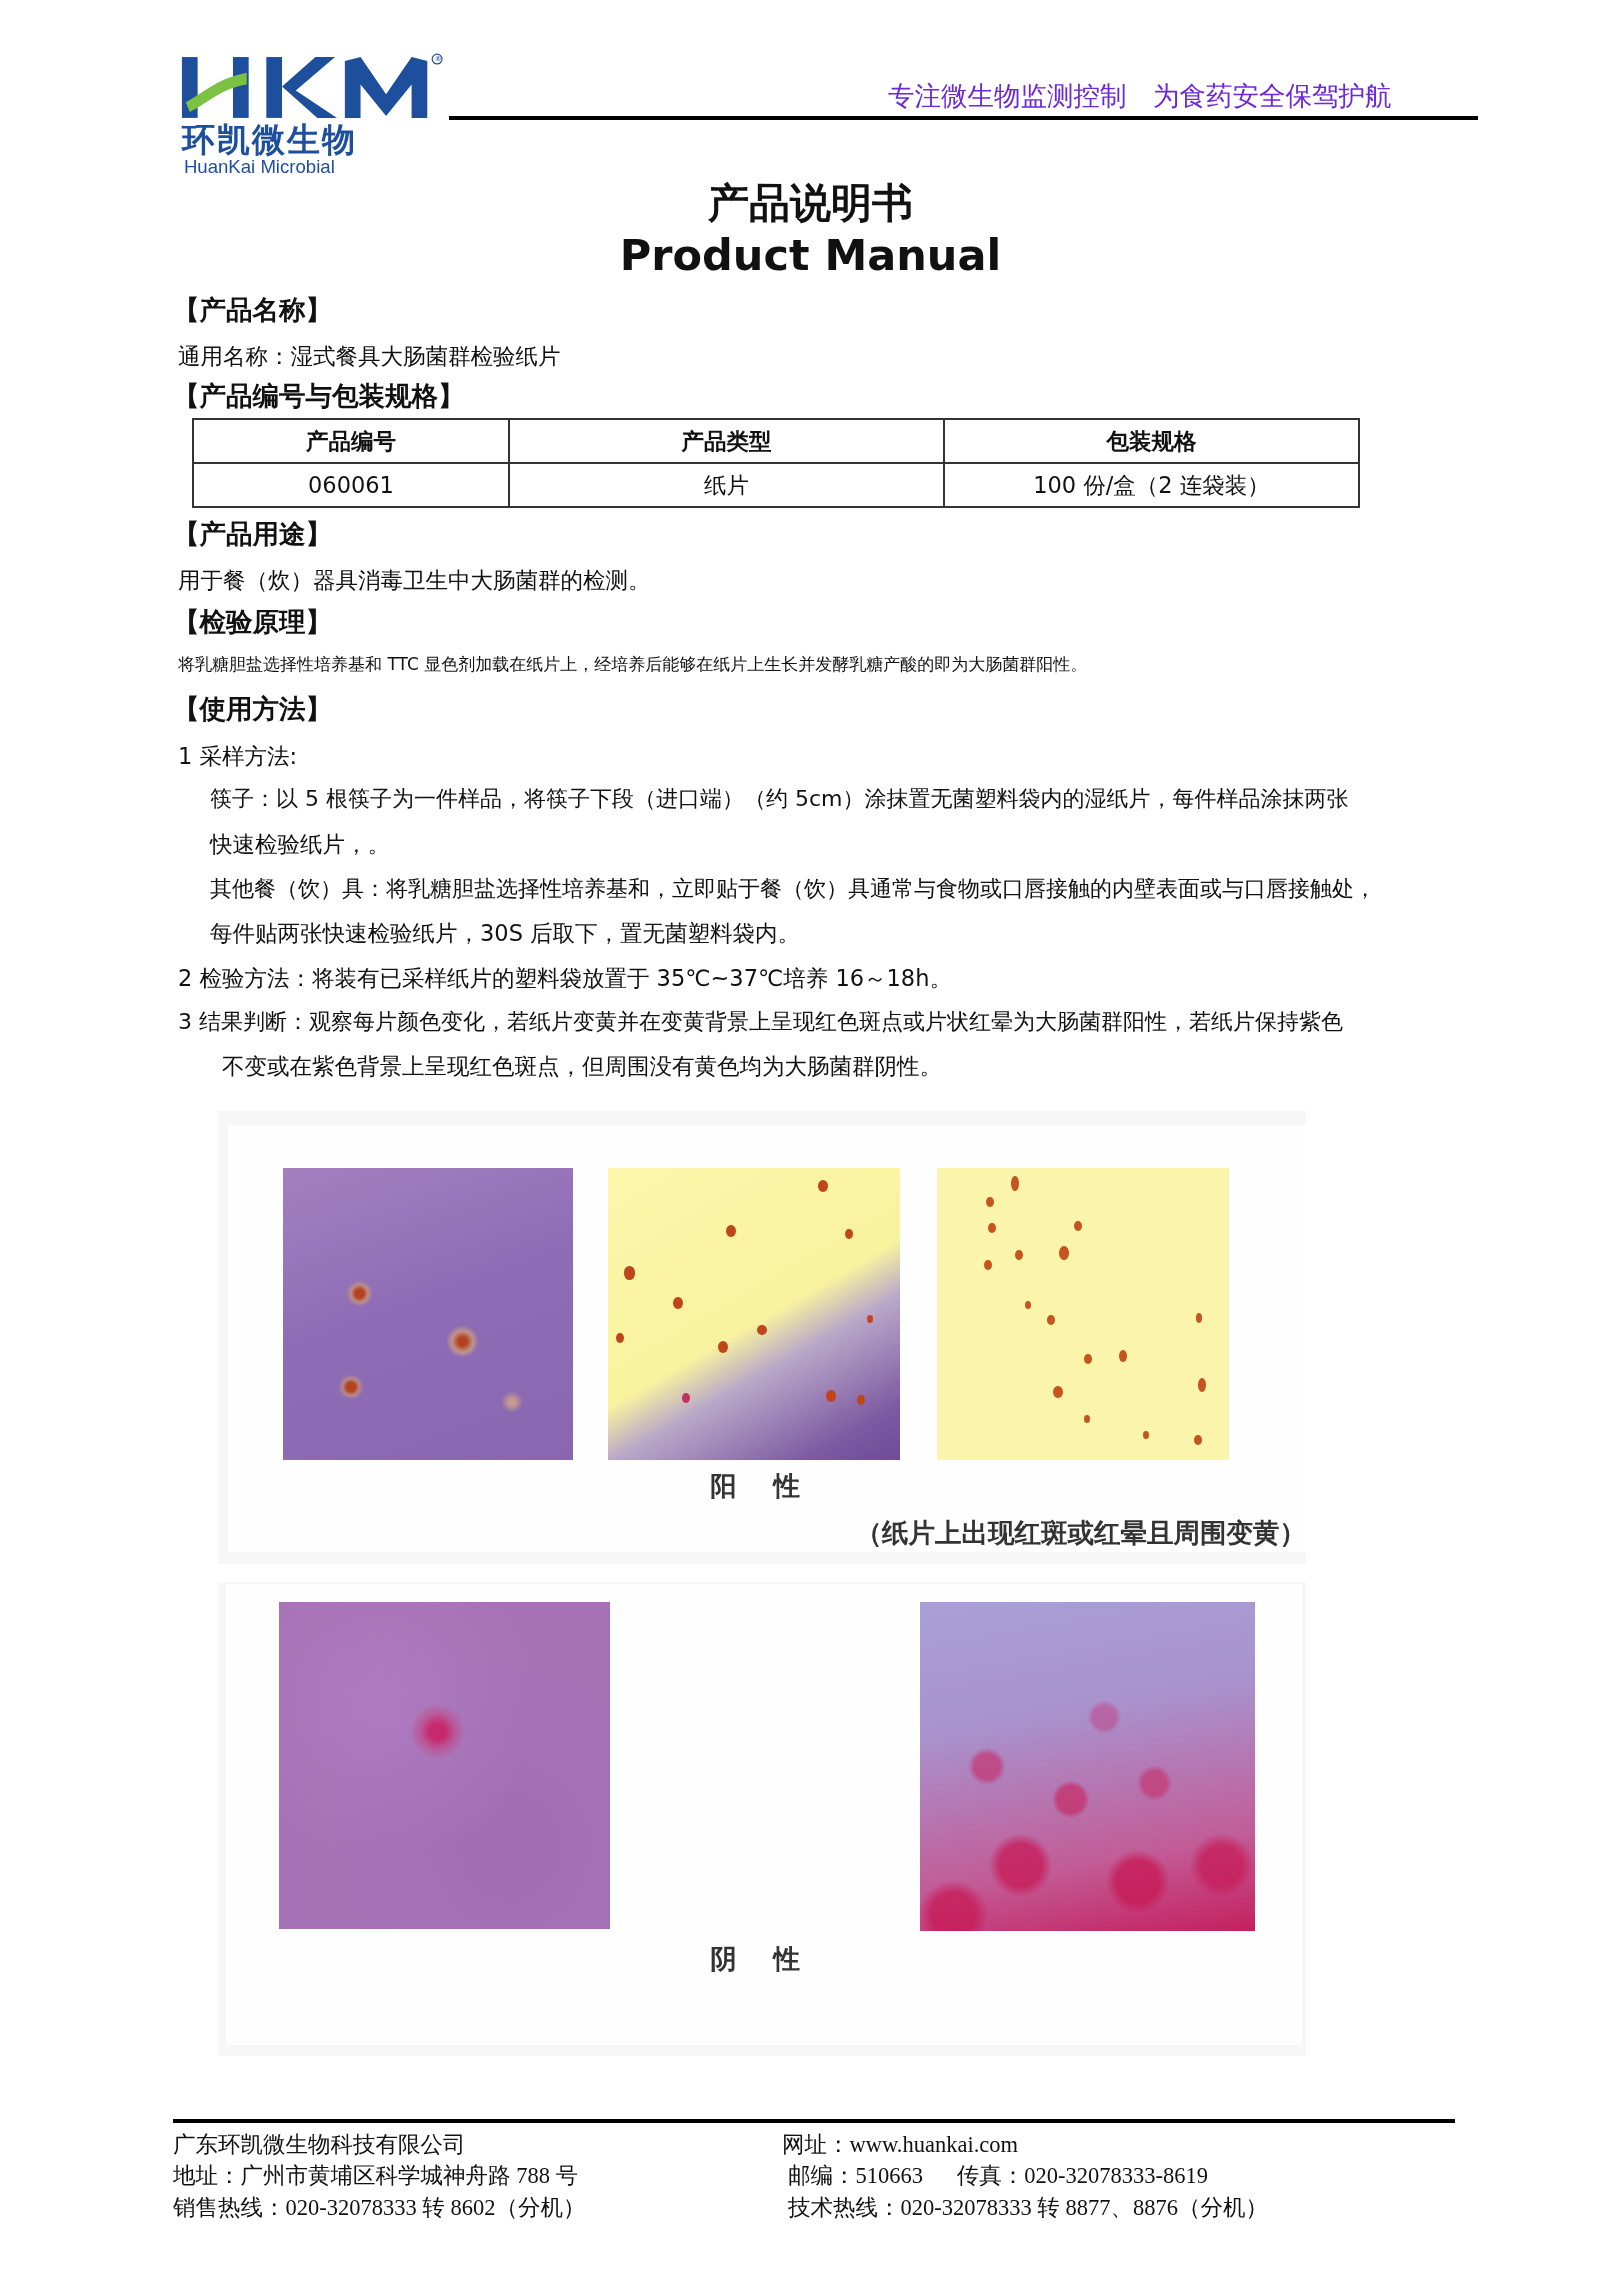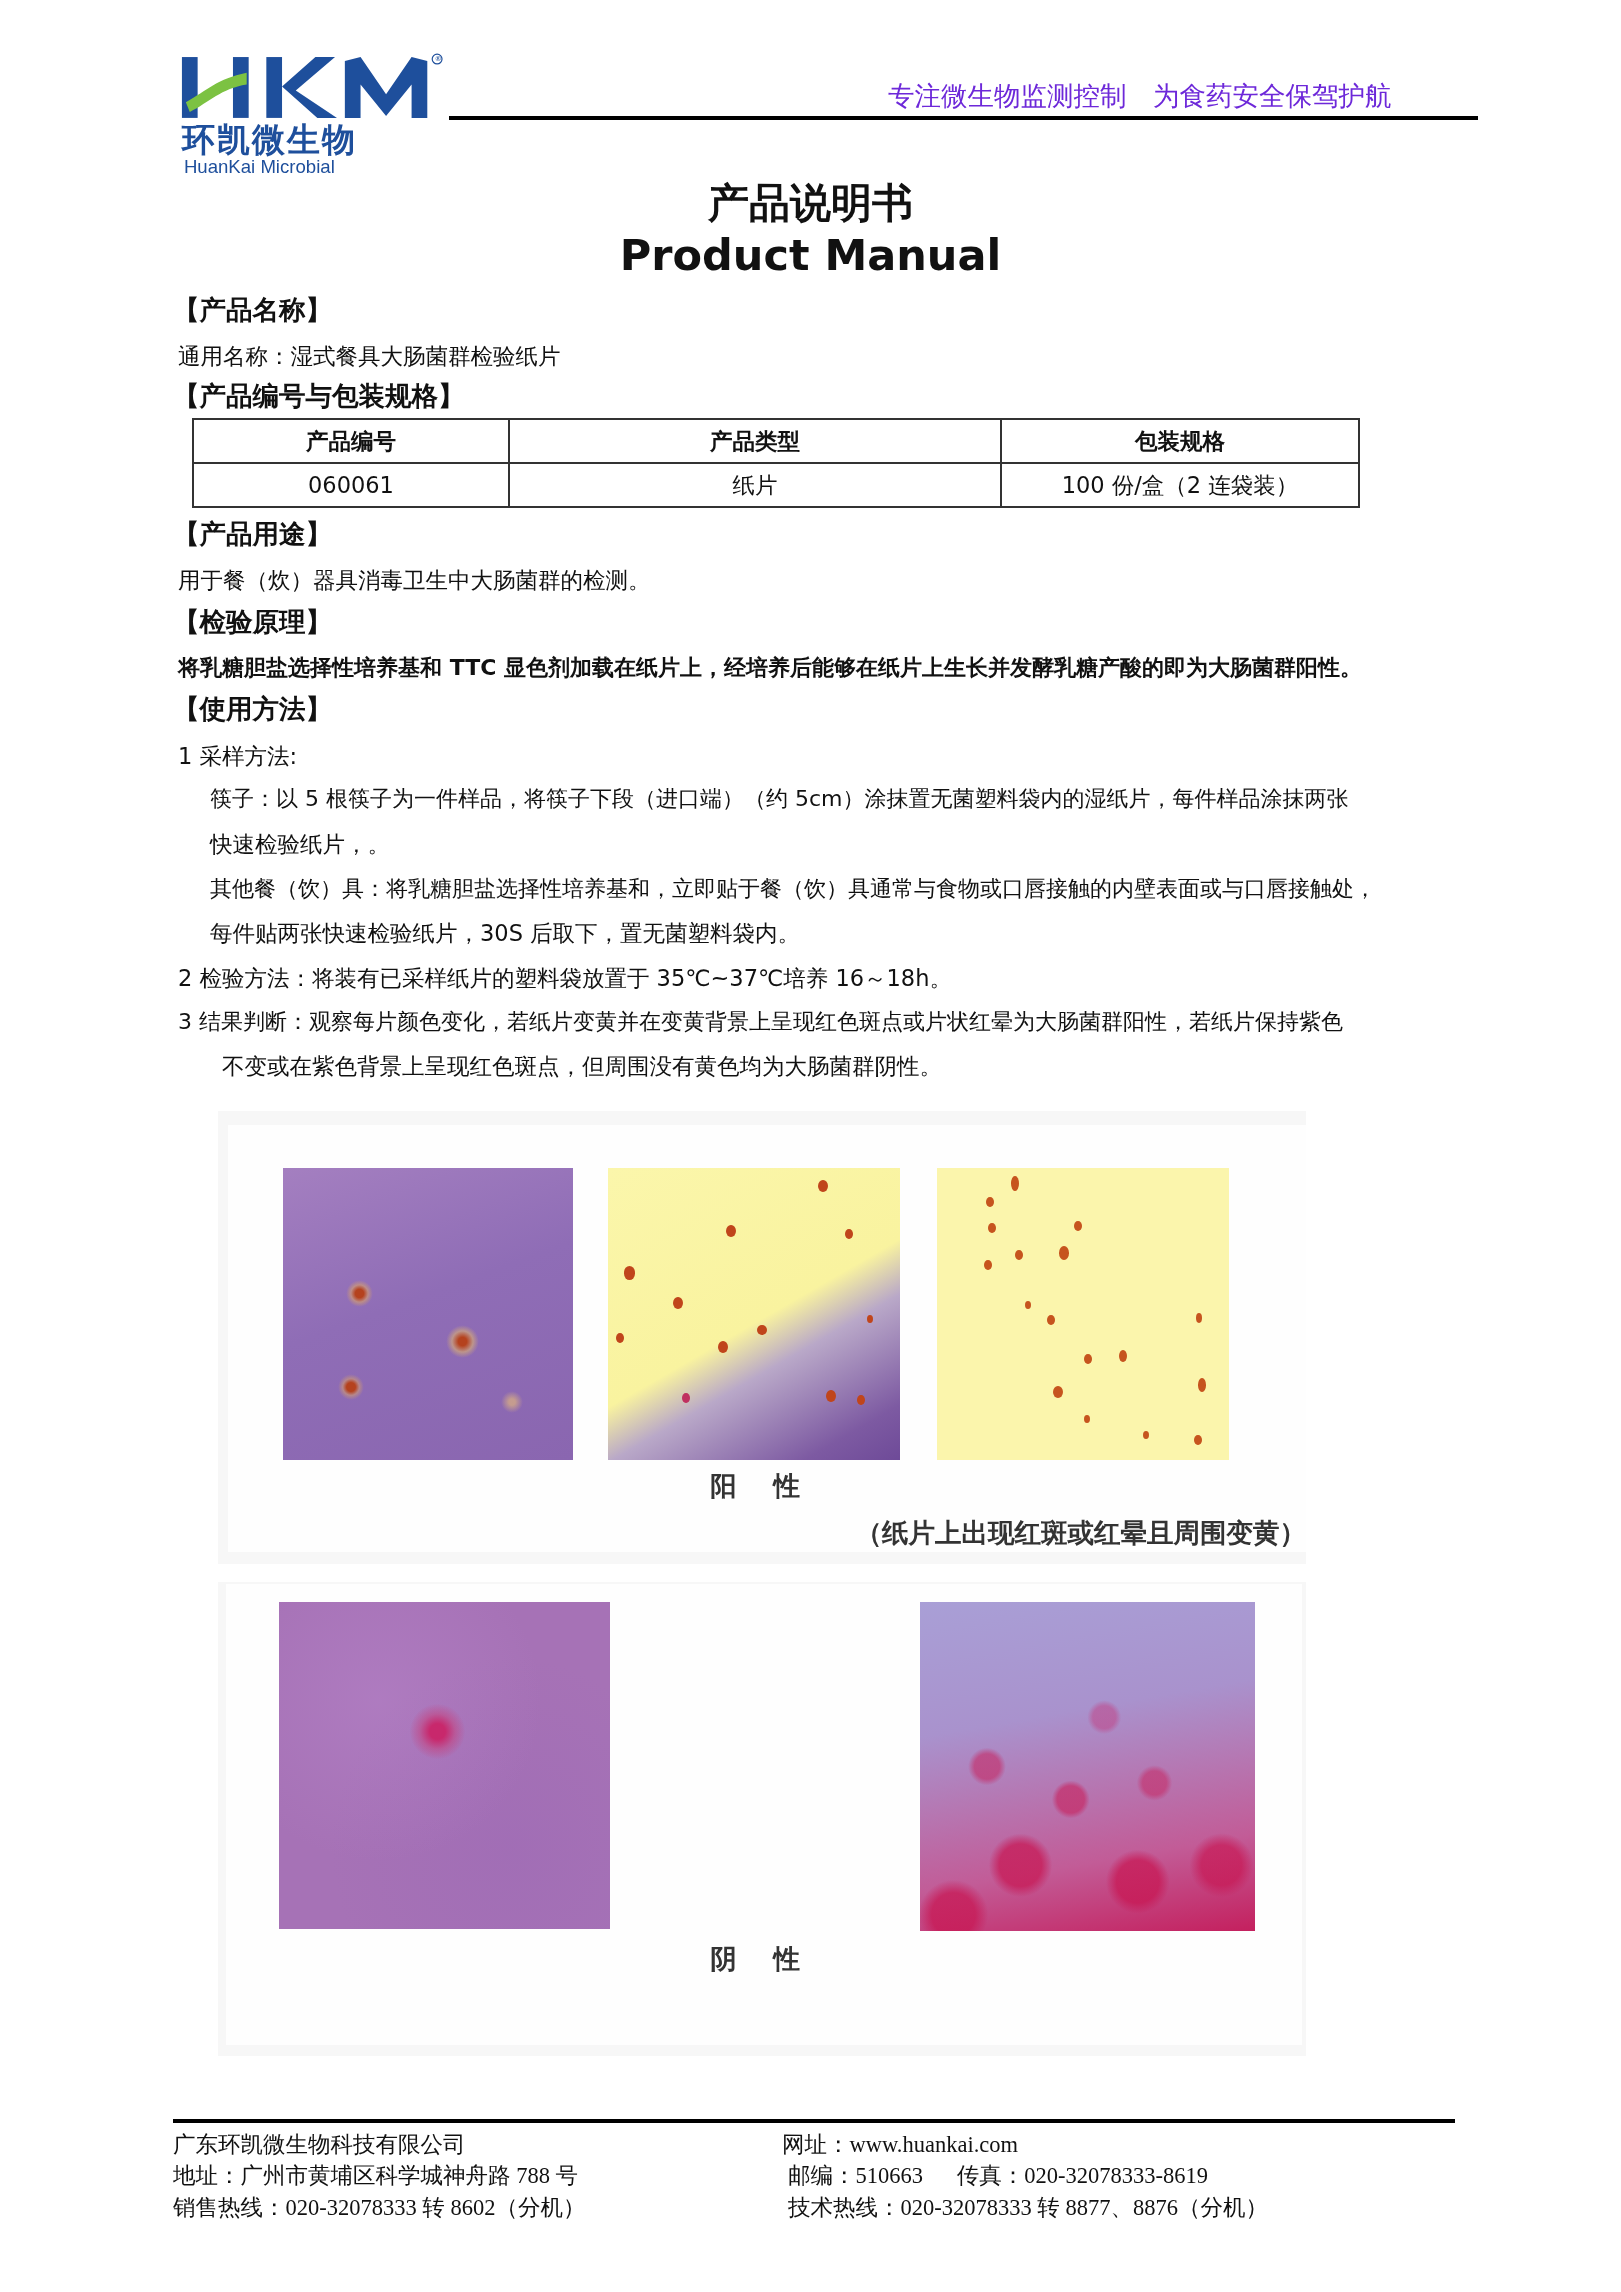"产品类型" th { width: 492px -> 435px }
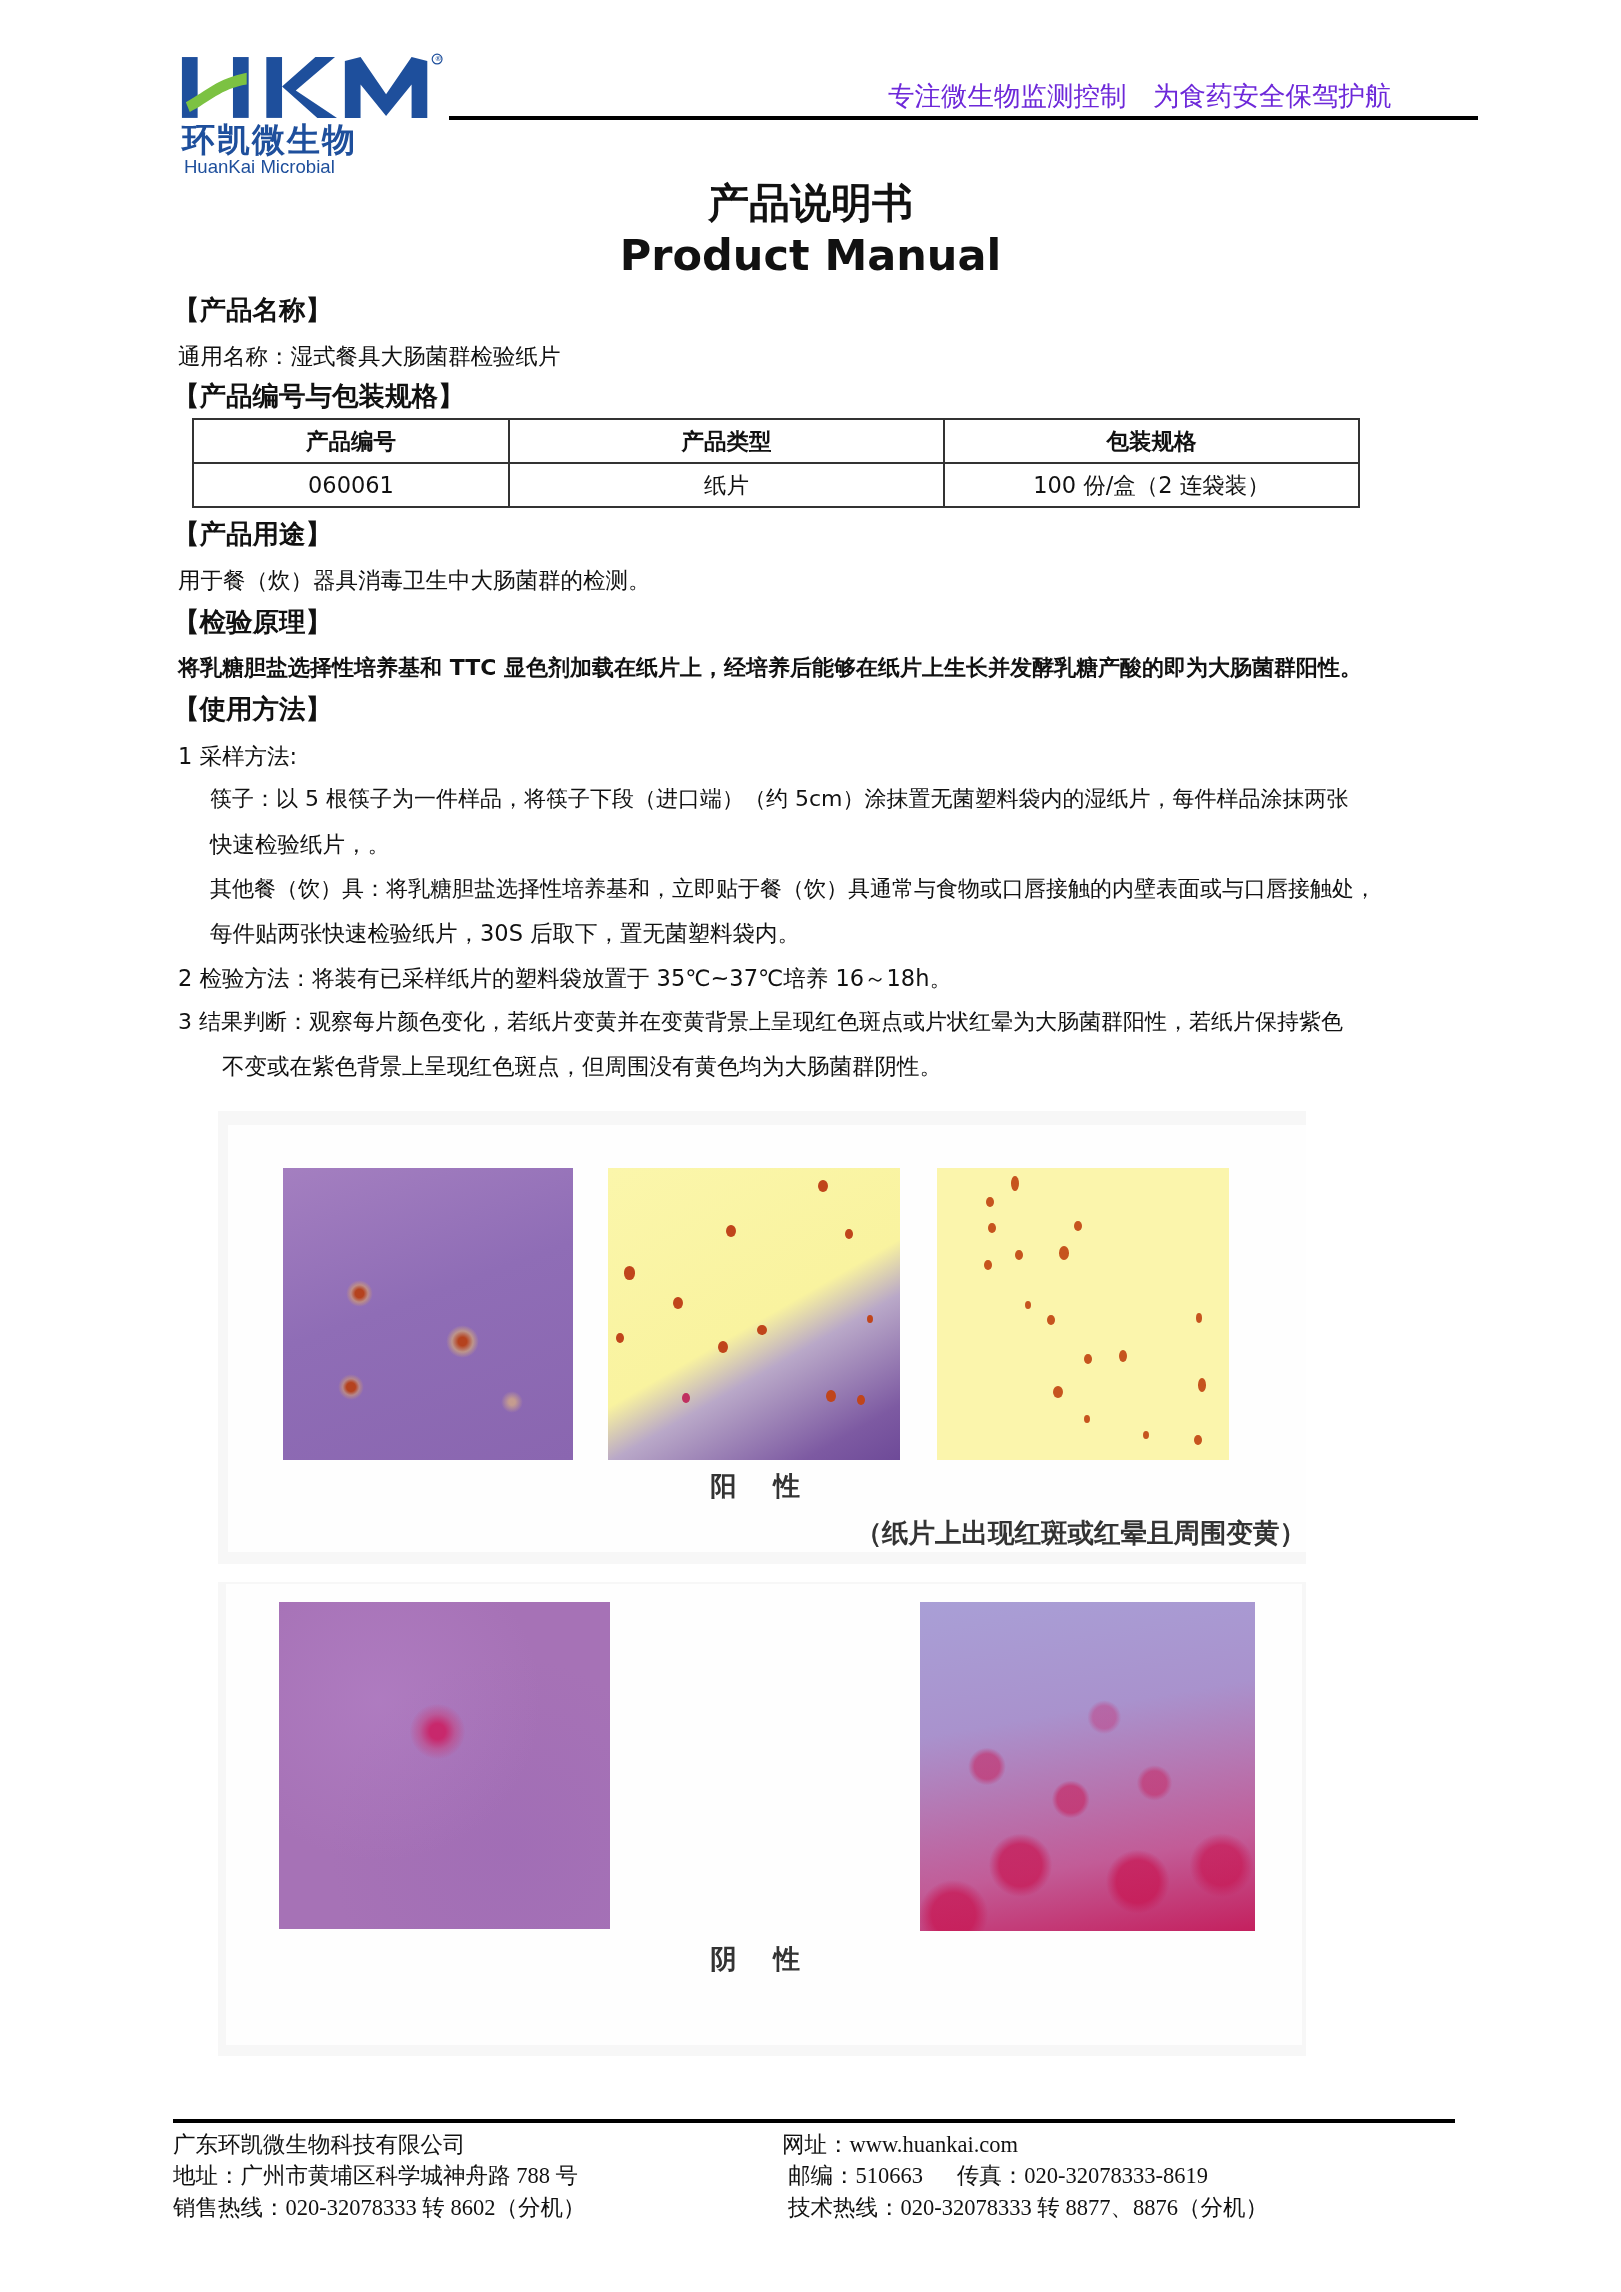"将乳糖胆盐选择性培养基和 TTC" div.body-t { font-size: 22px -> 17px; font-weight: bold -> none }
